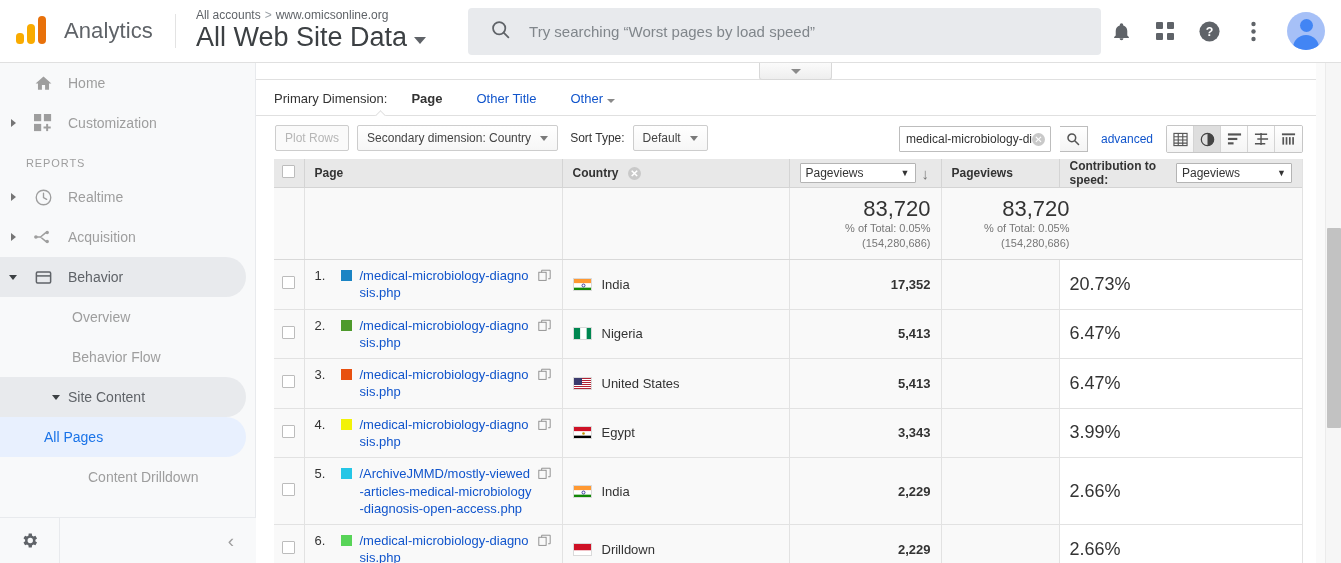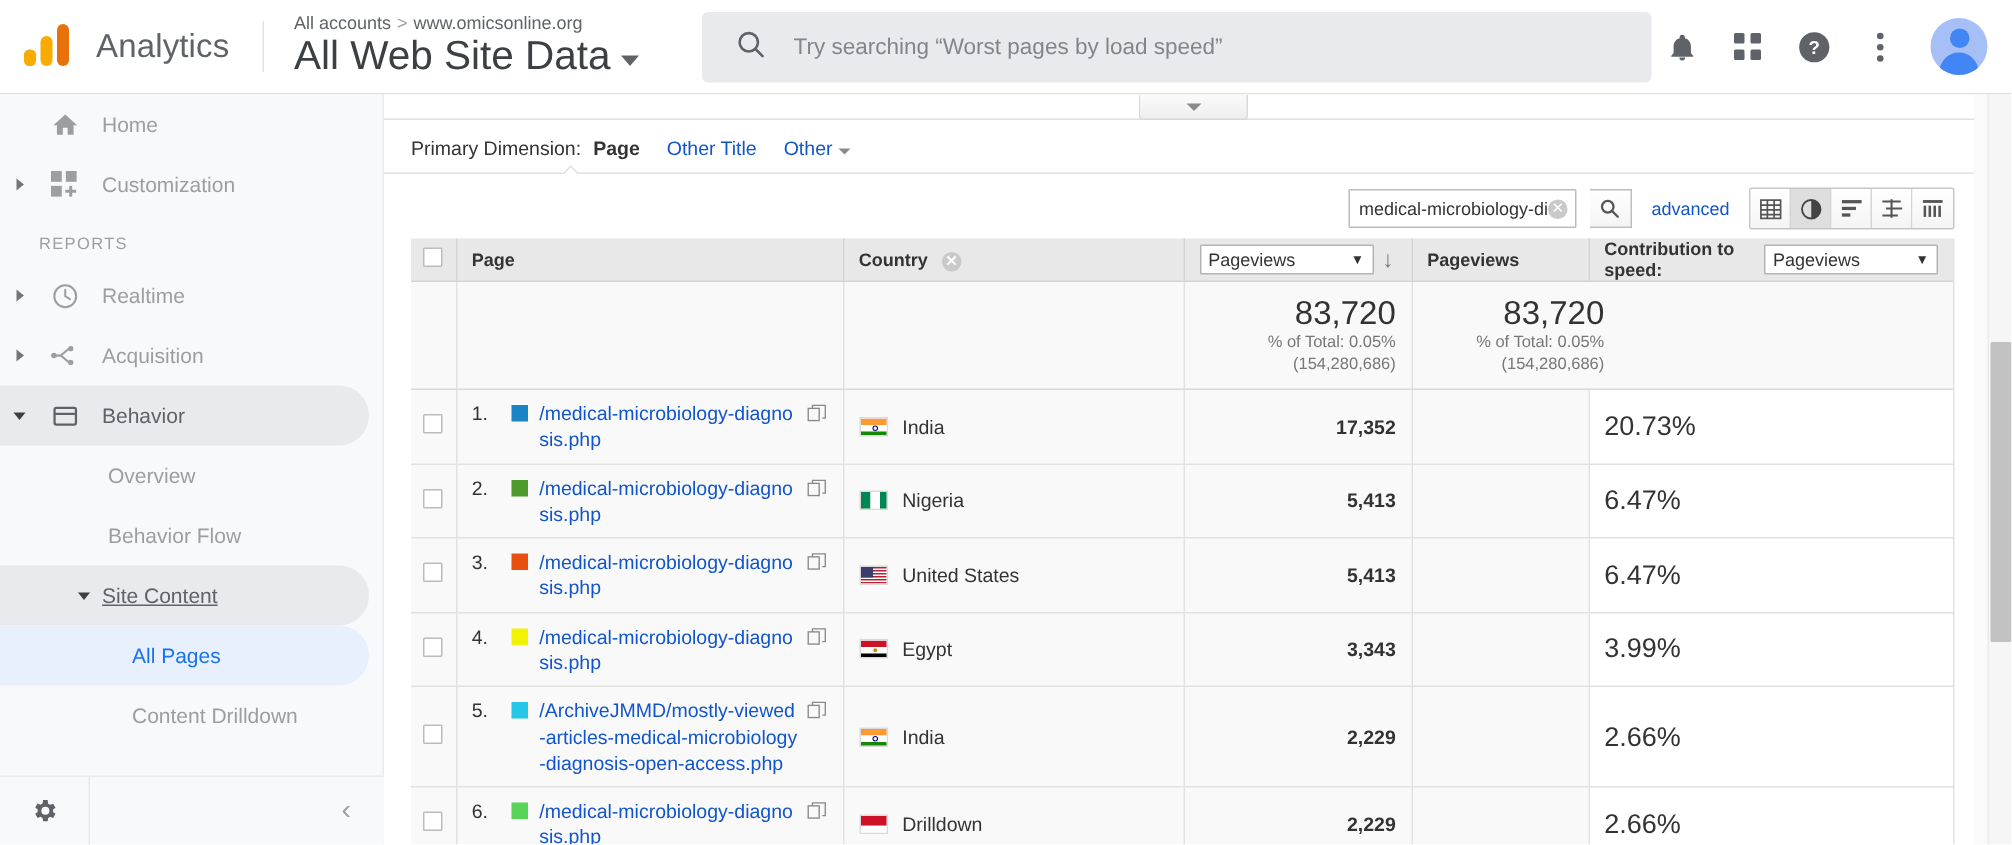"Primary Dimension:" .primdim { gap: 0 -> 16px }
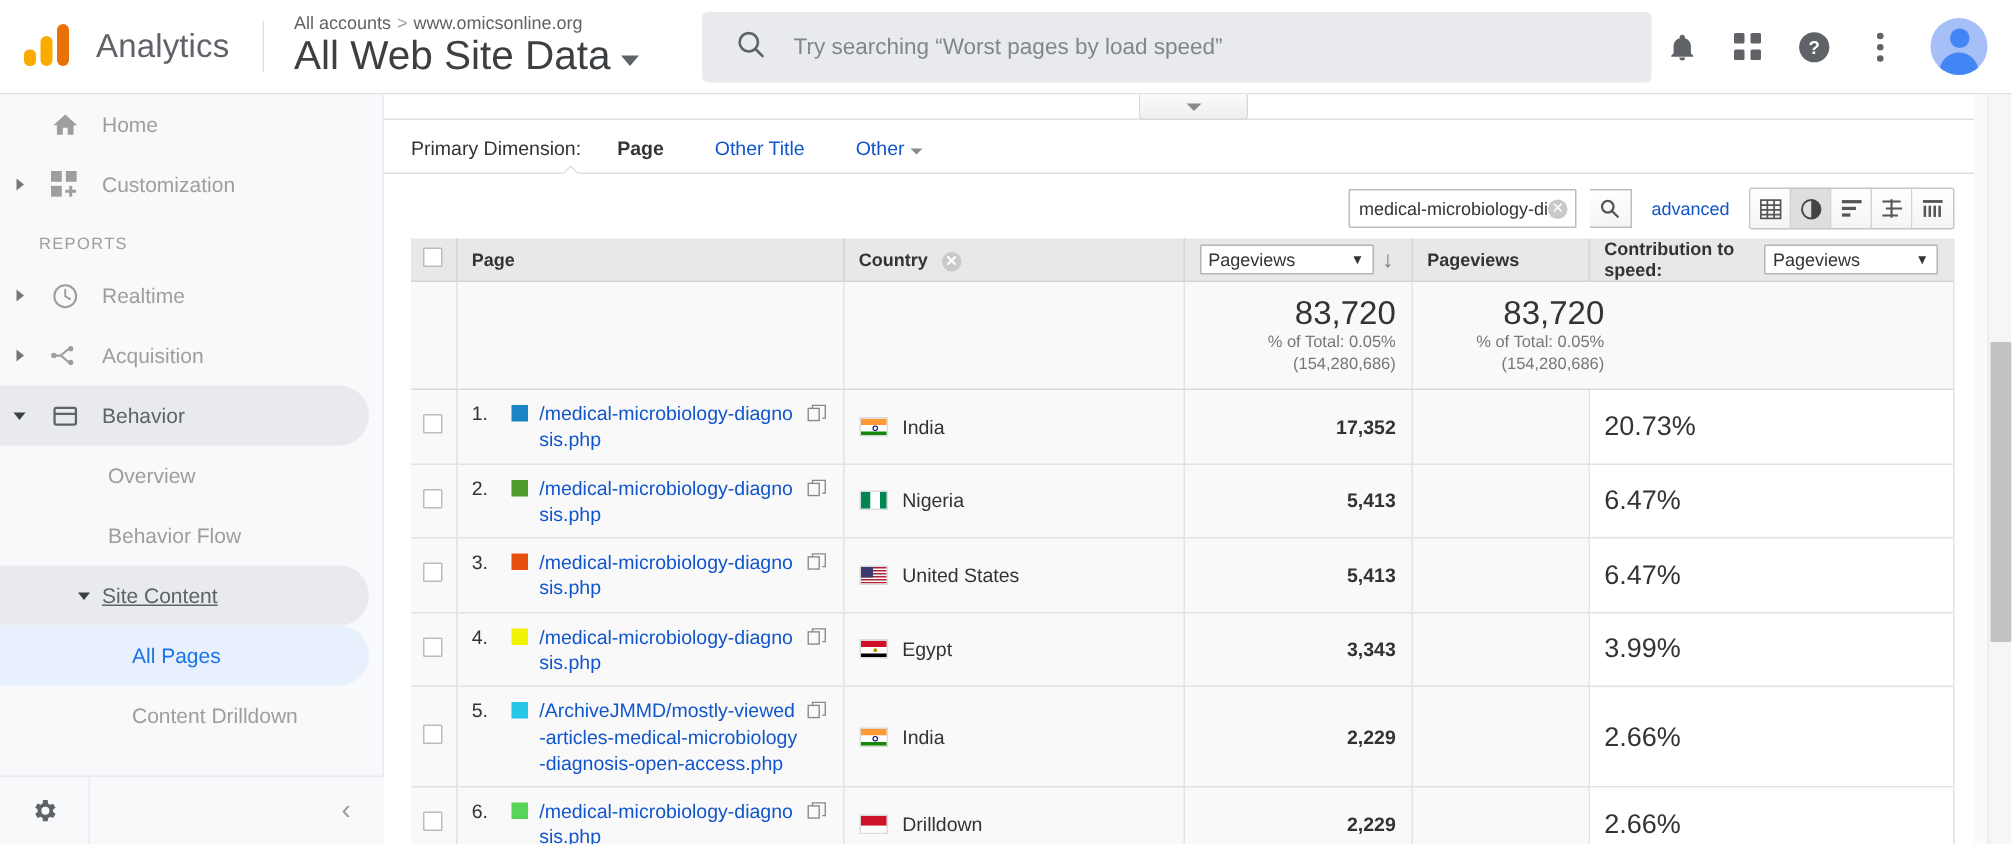"Plot Rows" div.toolbar2 { html: none -> <div> <div> <span>Plot Rows</span> </div> <div> <span>Secondary dimension: Country</span> <i></i> </div> <span>Sort Type:</span> <div> <span>Default</span> <i></i> </div> </div> }
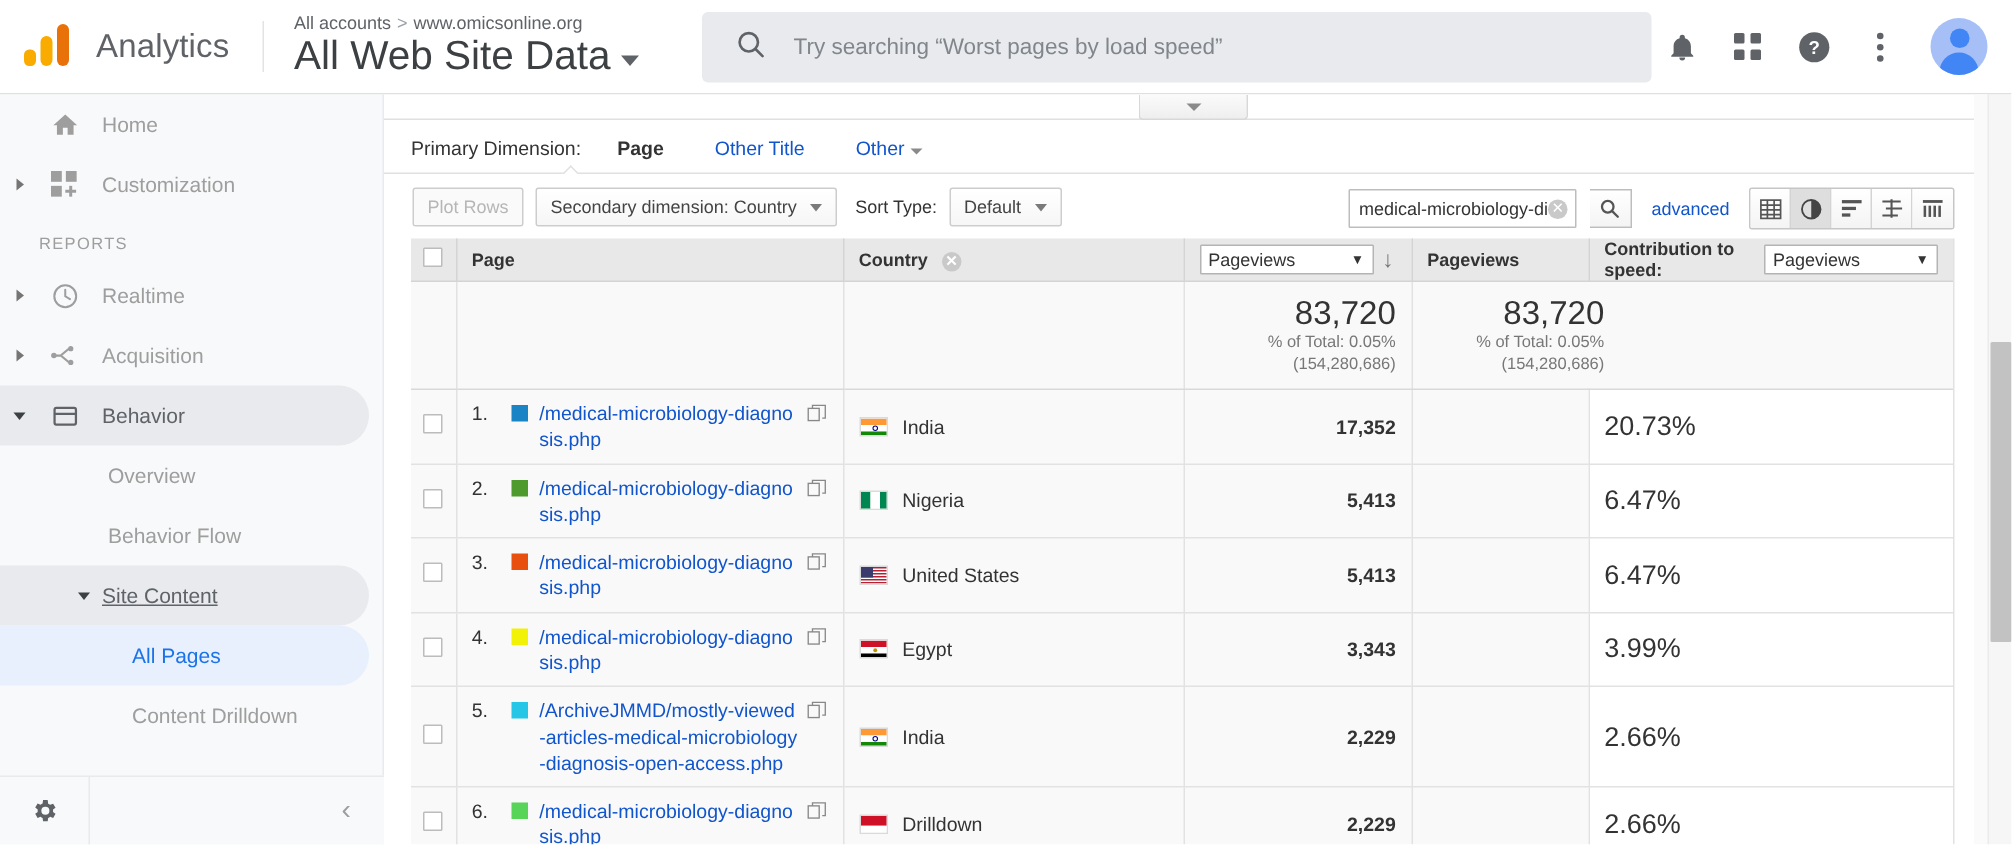"Site Content" .subnav.grp { text-decoration: underline -> none }
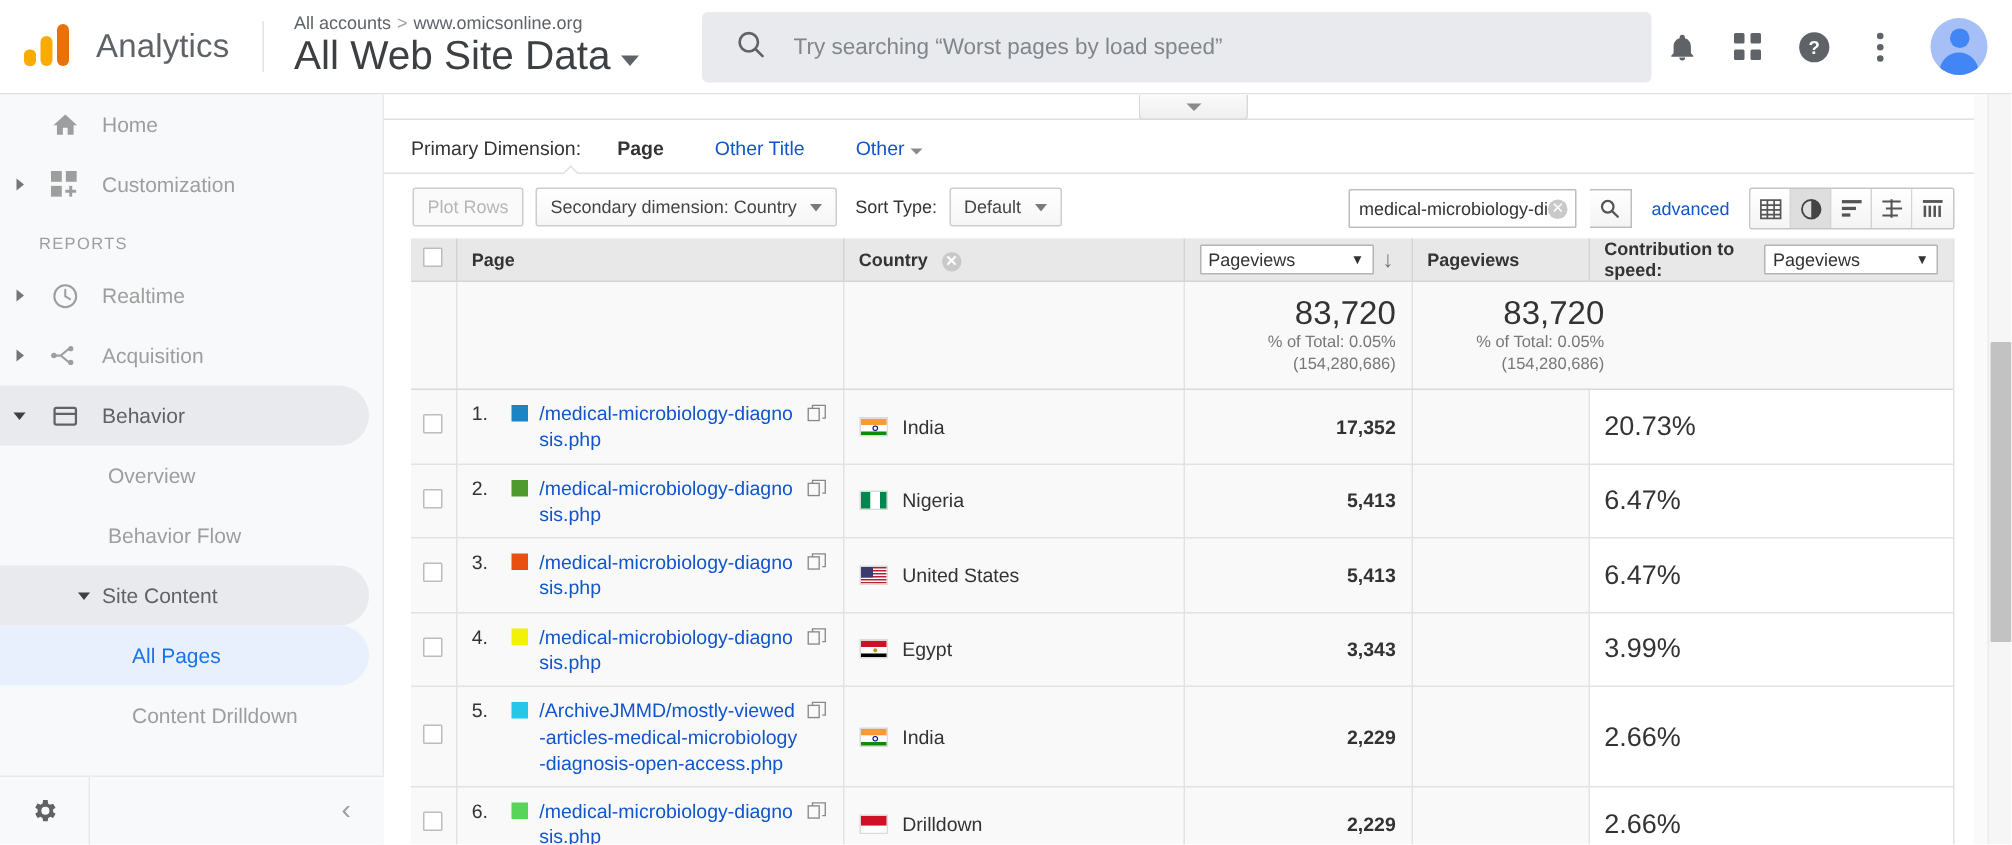"All Pages" .subnav.cur { padding-left: 88px -> 44px }
